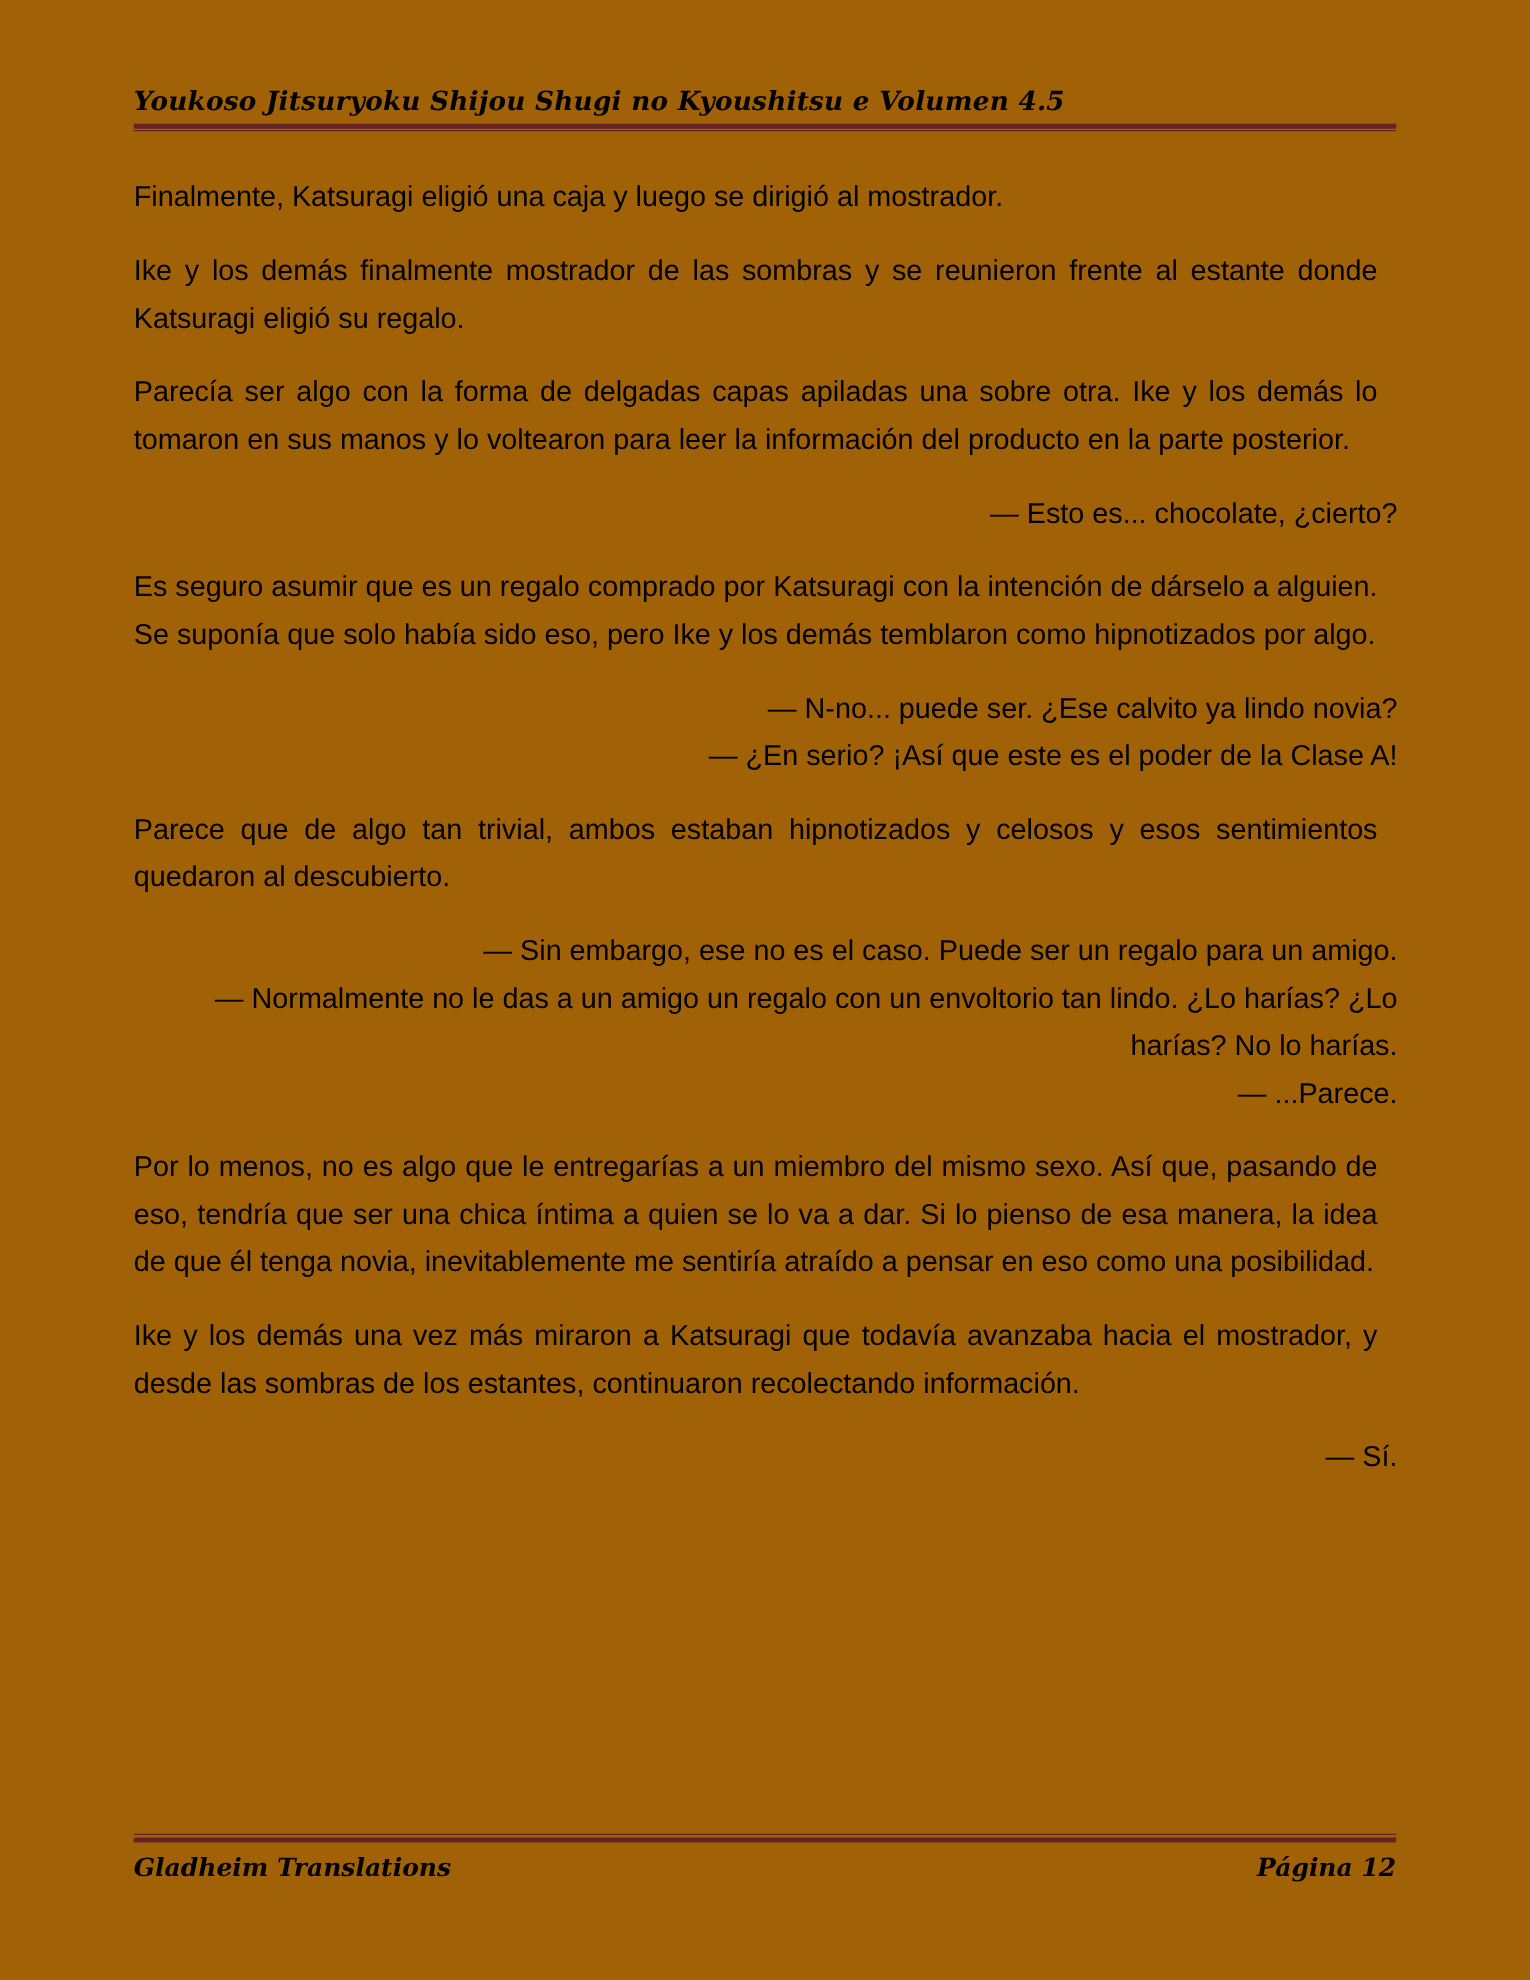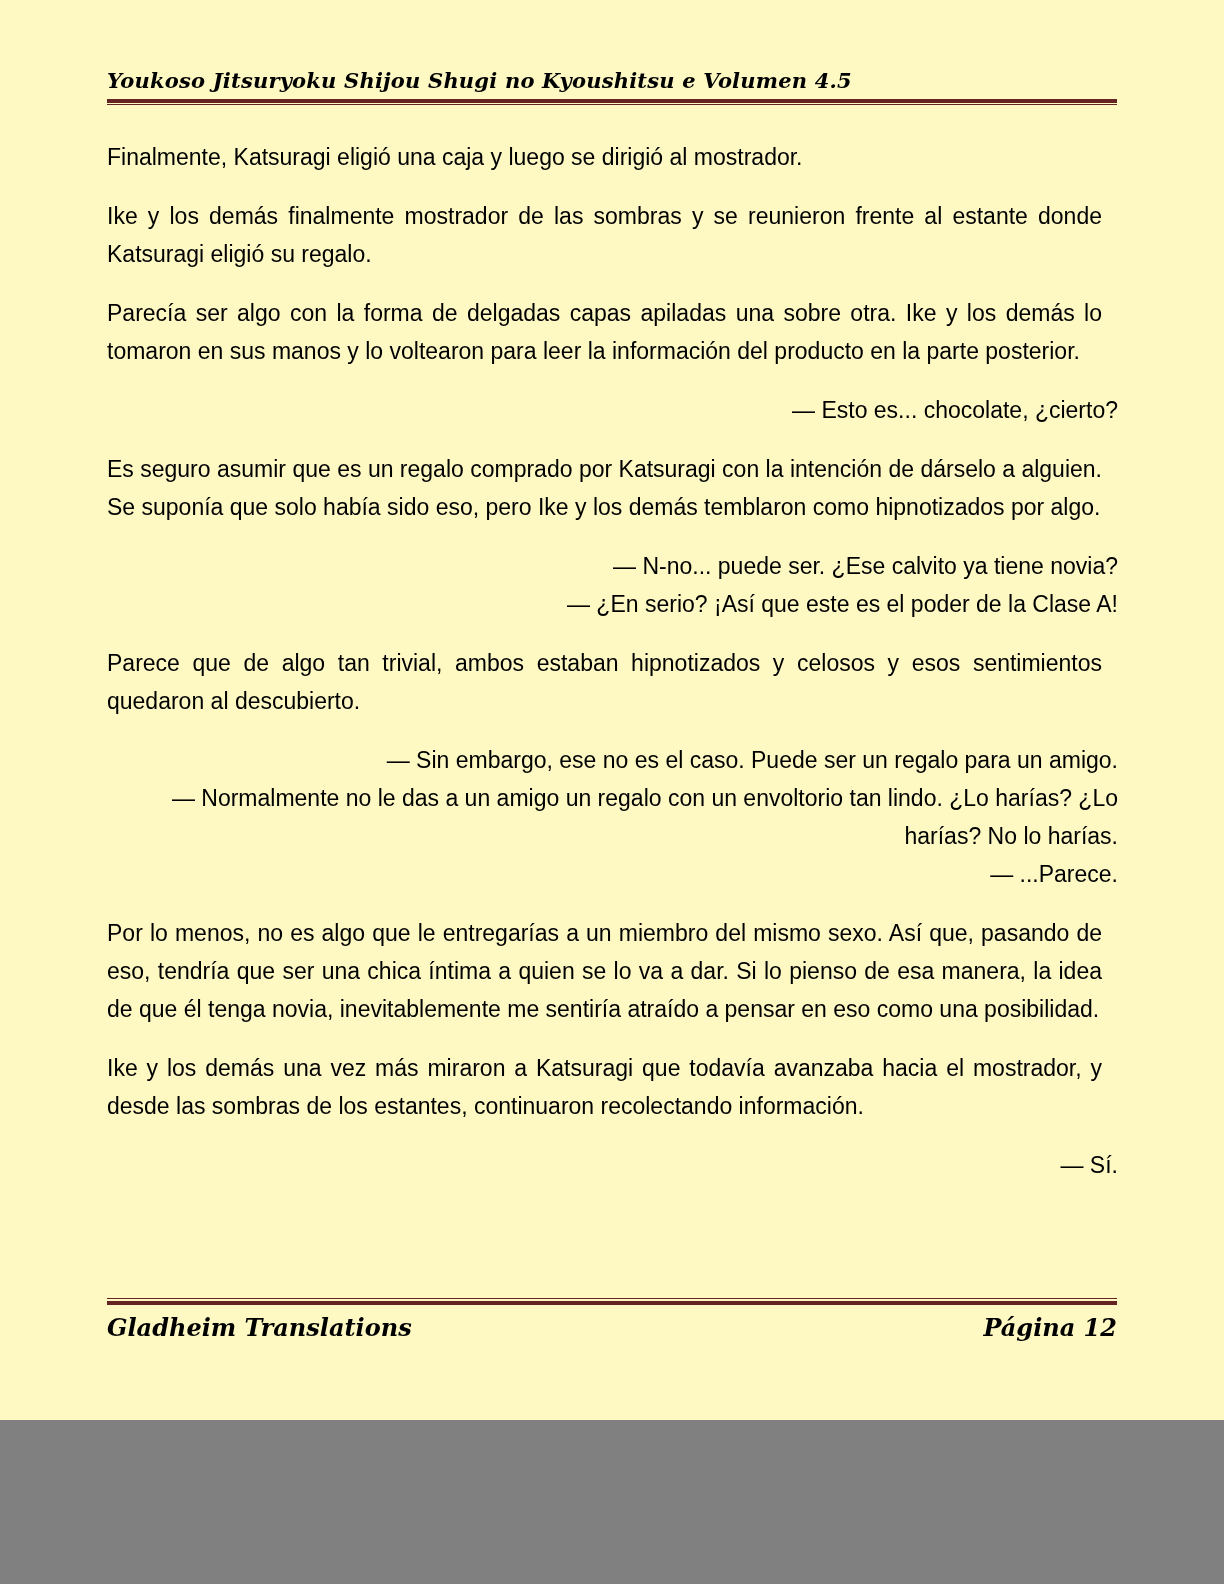"Youkoso Jitsuryoku Shijou Shugi no" .page { background: #fef9c3 -> #a16207; height: 1420px -> 1584px }
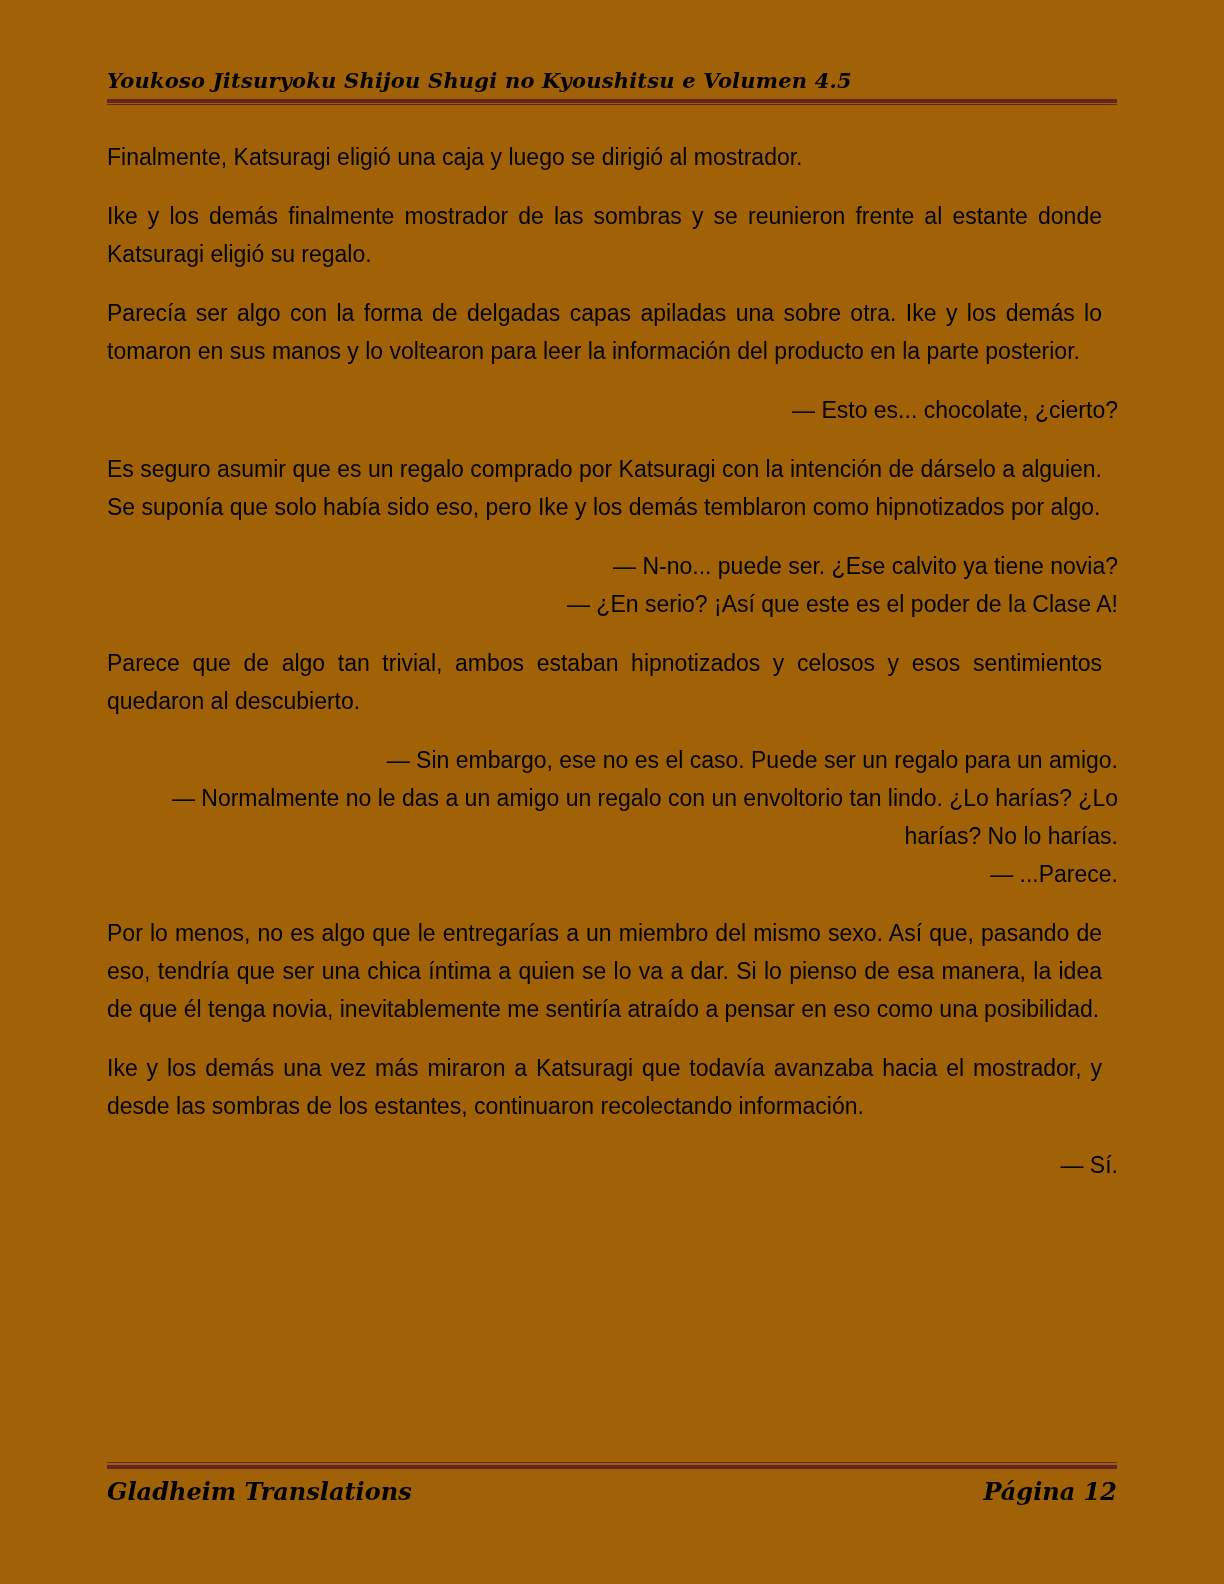"— N-no... puede ser. ¿Ese" p.dialogue { text: tiene -> lindo }
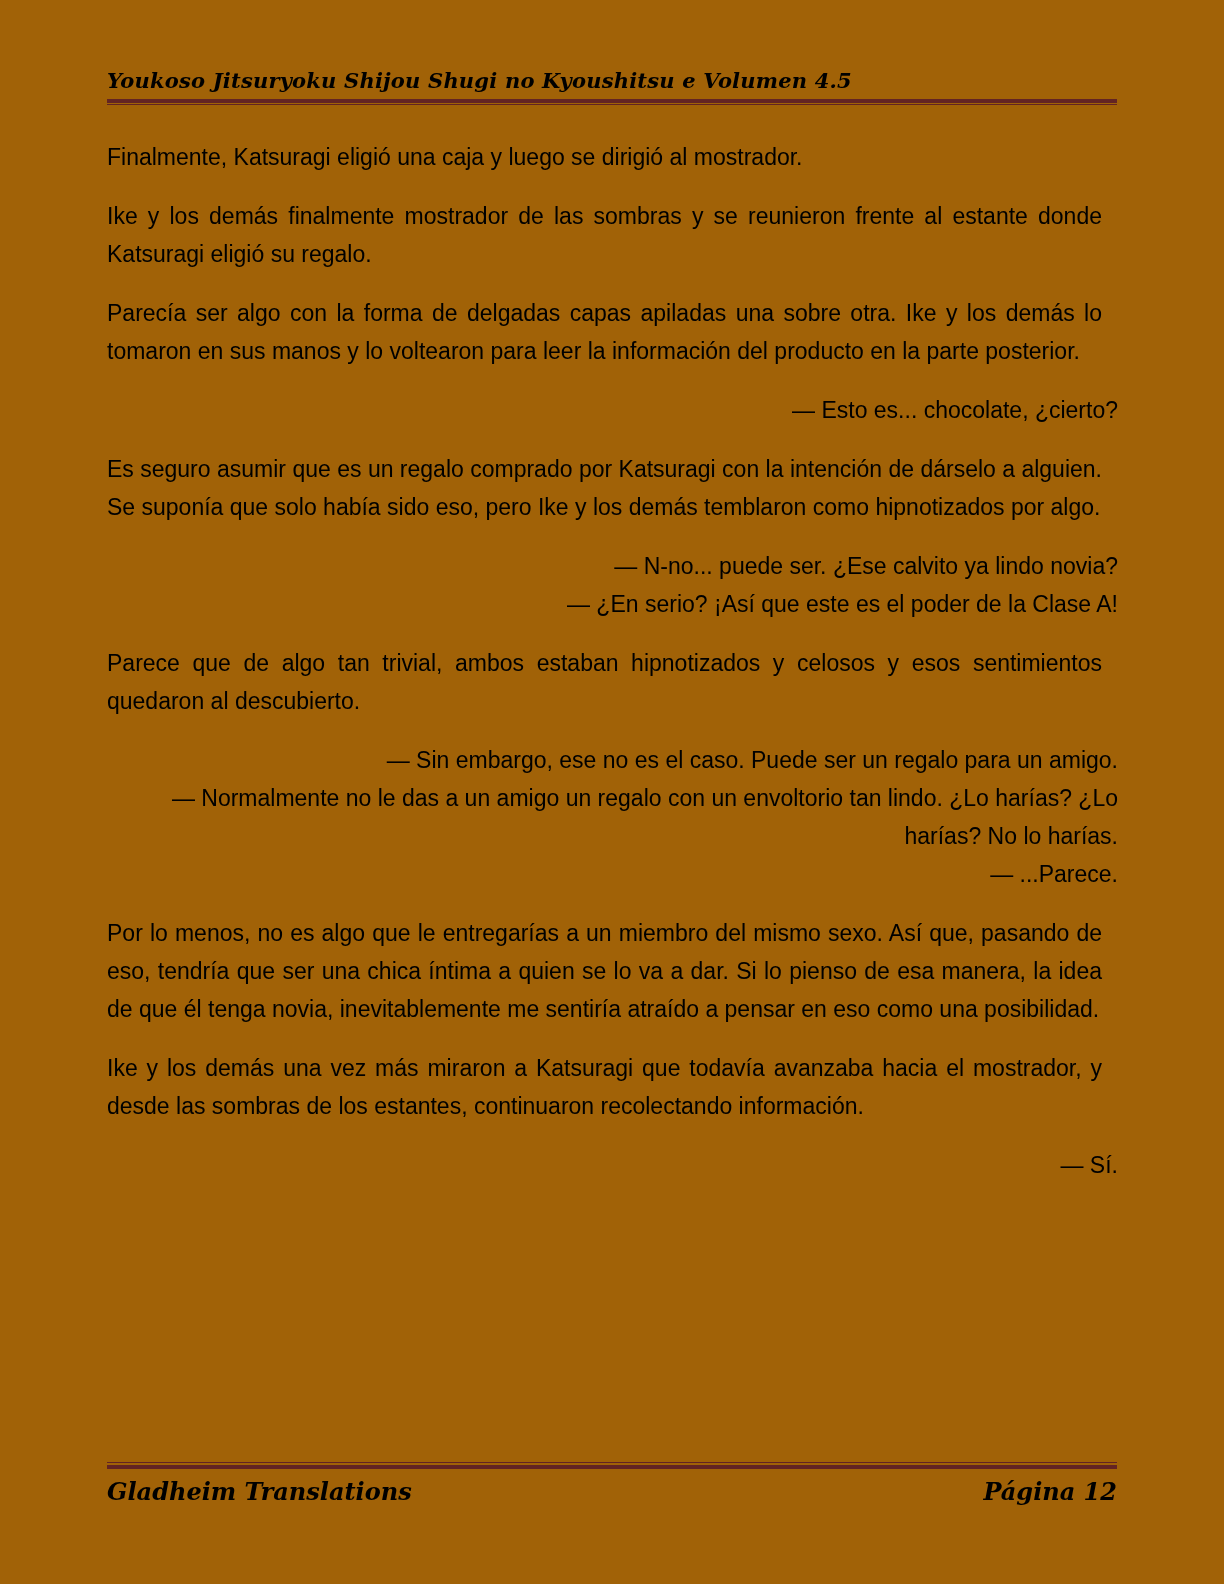"Gladheim Translations" .footer-row { font-size: 24px -> 20px }
